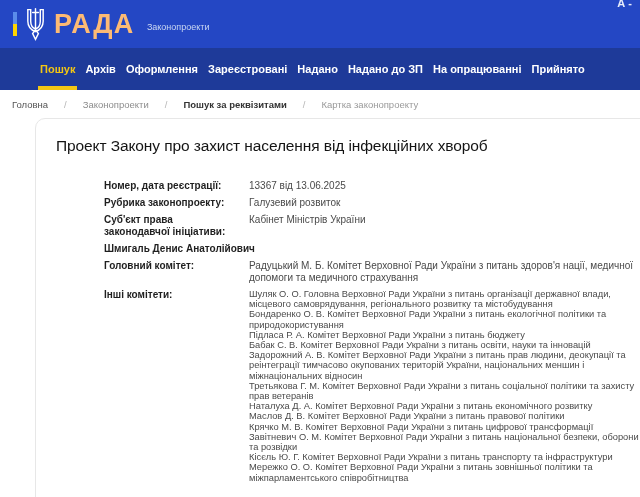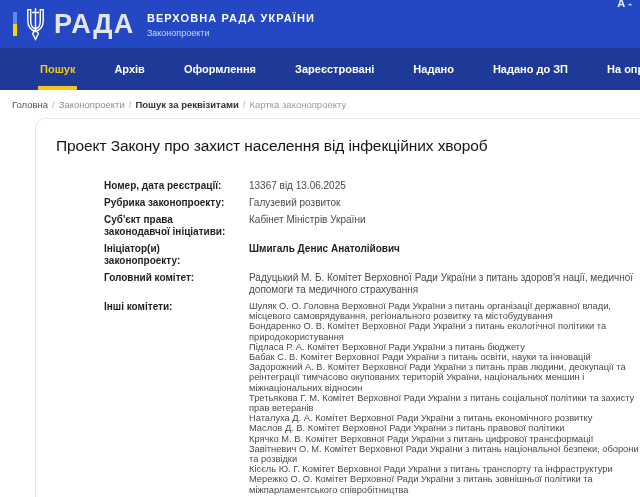"РАДА" .logo-word { color: #e5e5e5 -> #fdba74 }
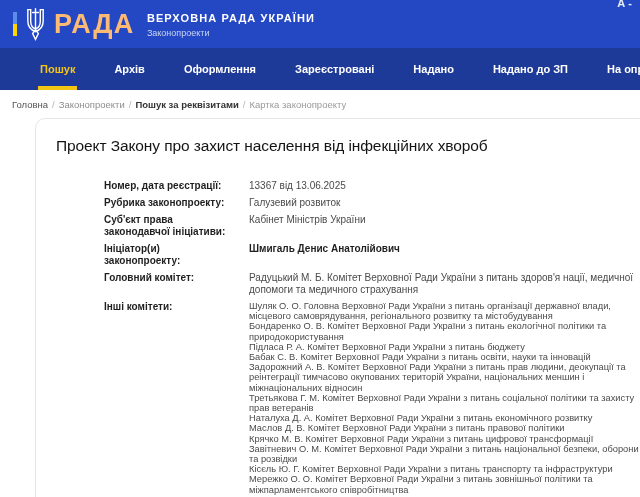"ВЕРХОВНА РАДА УКРАЇНИ" div.org-name { html: <div>ВЕРХОВНА РАДА УКРАЇНИ</div> -> none }
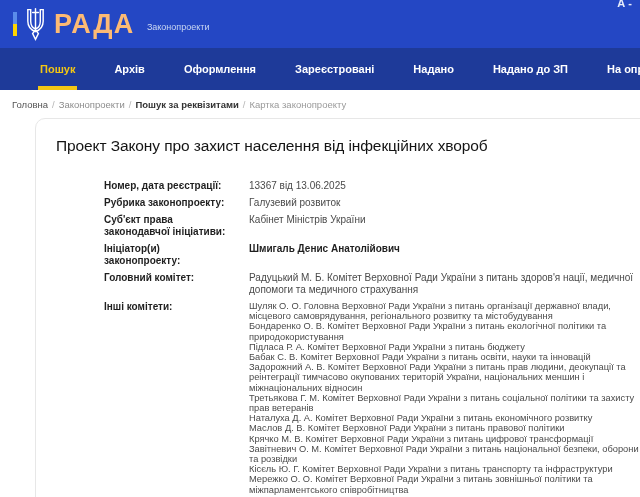"Пошук" .main-nav { gap: 39px -> 10px }
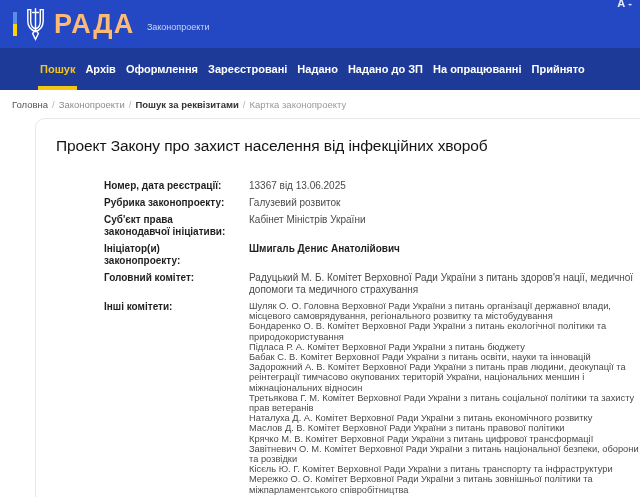"Головна" .breadcrumb { gap: 4px -> 16px }
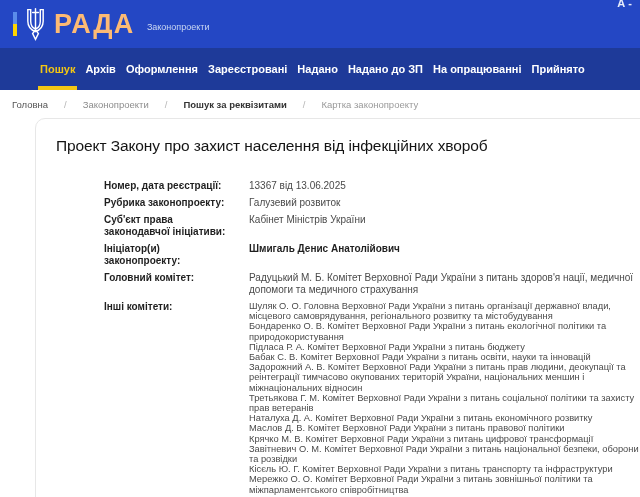"Ініціатор(и) законопроекту:" div.field-label { html: <div>Ініціатор(и) законопроекту:</div> -> none }
